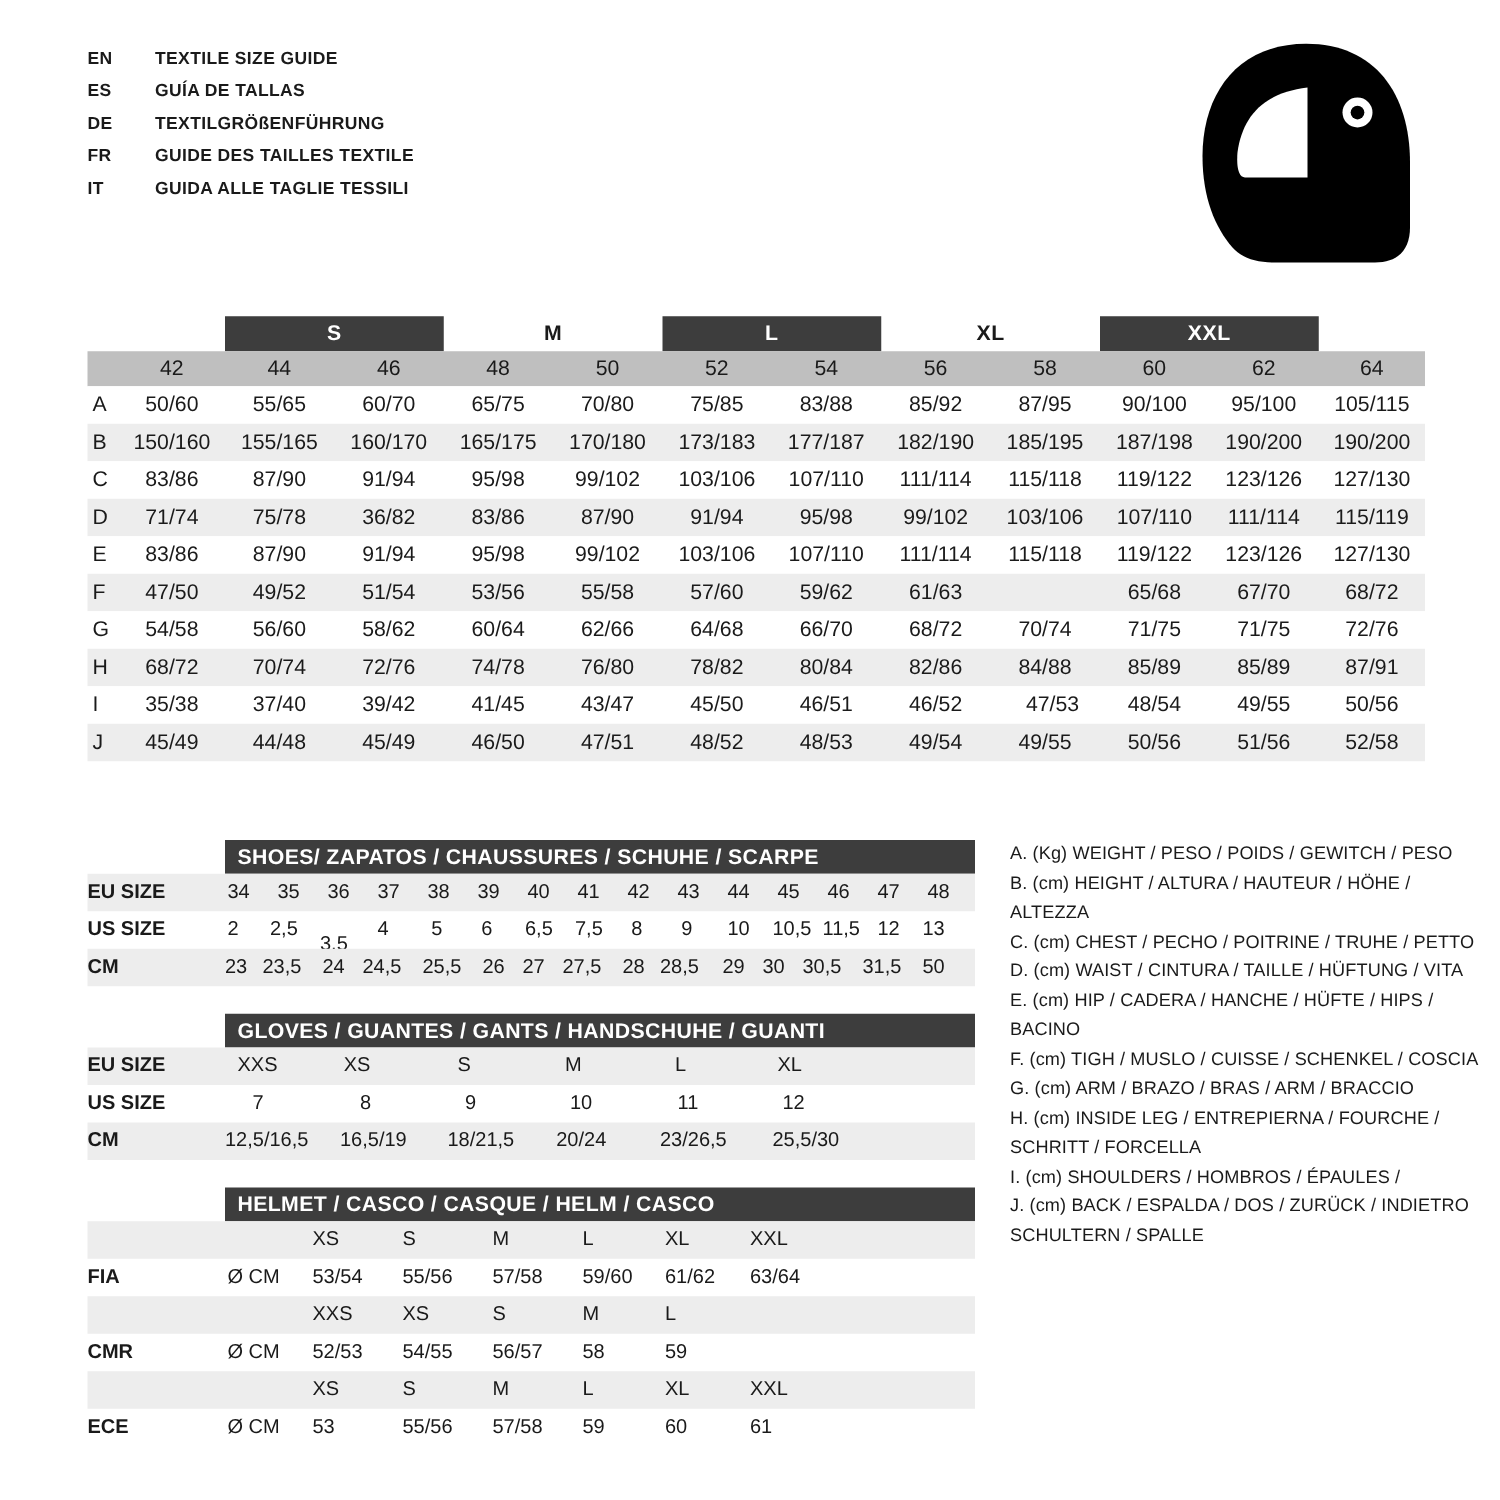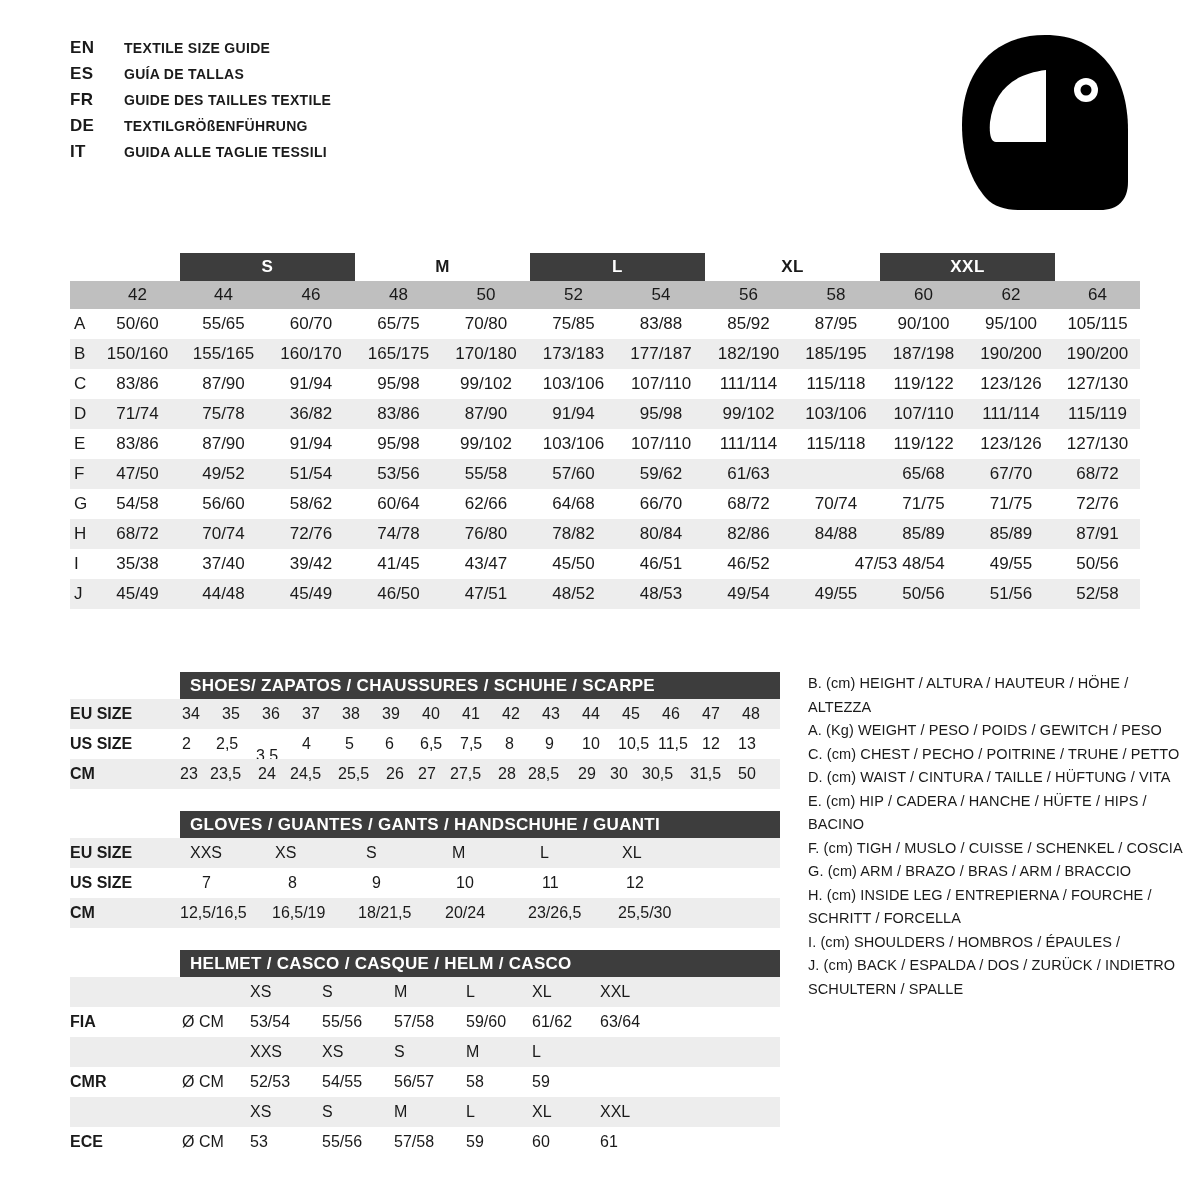"EN" .lang { font-size: 17px -> 14px }
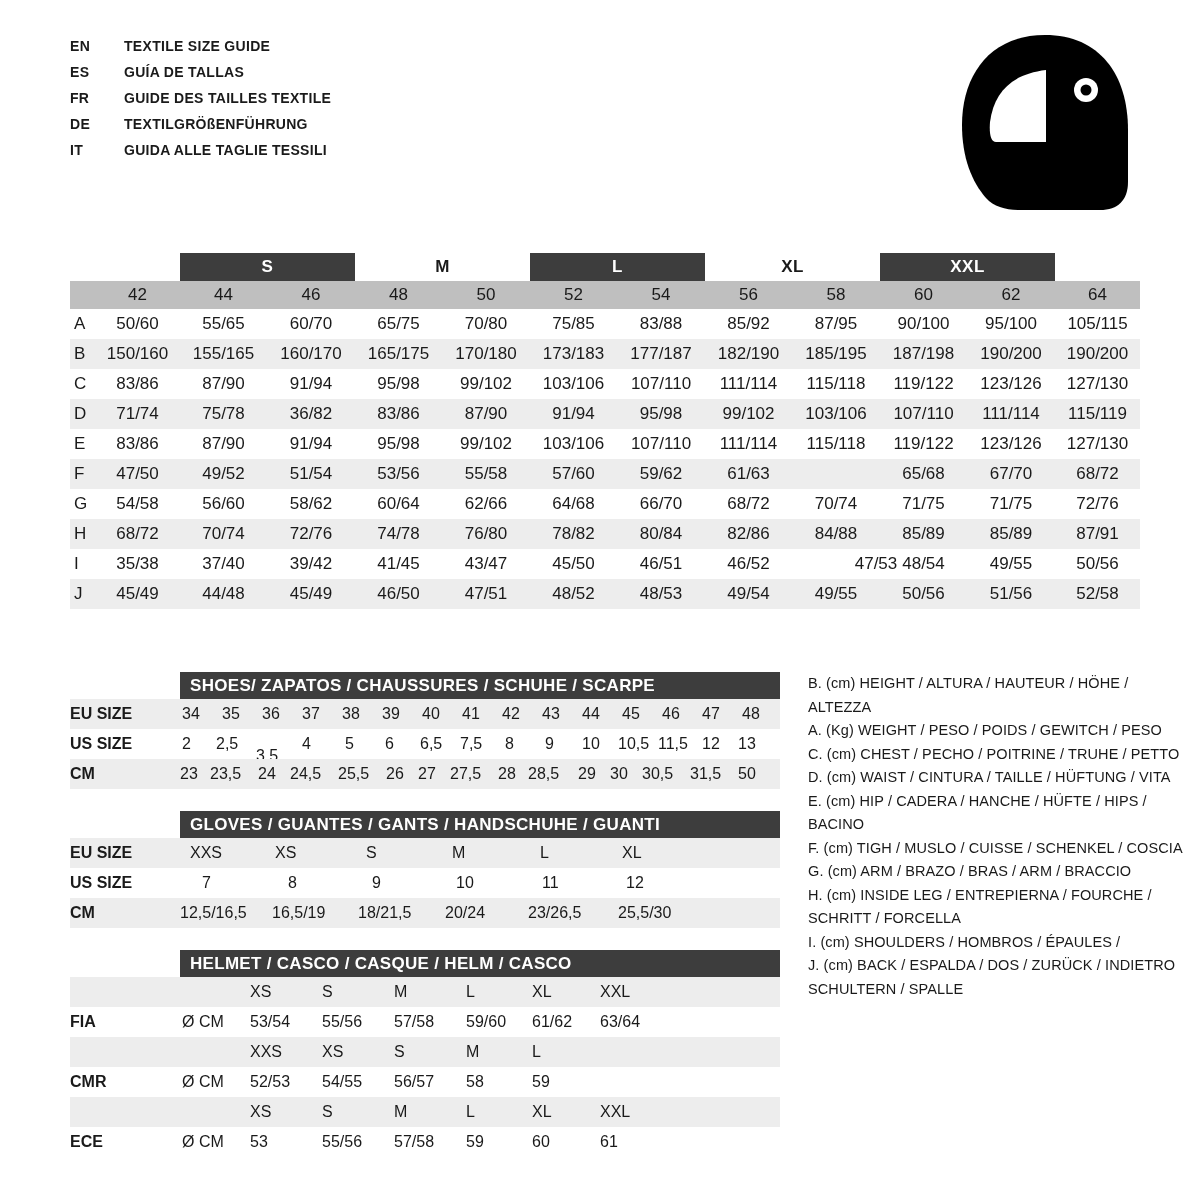"FR" div.title-row { order: before "DE" -> after "DE" }
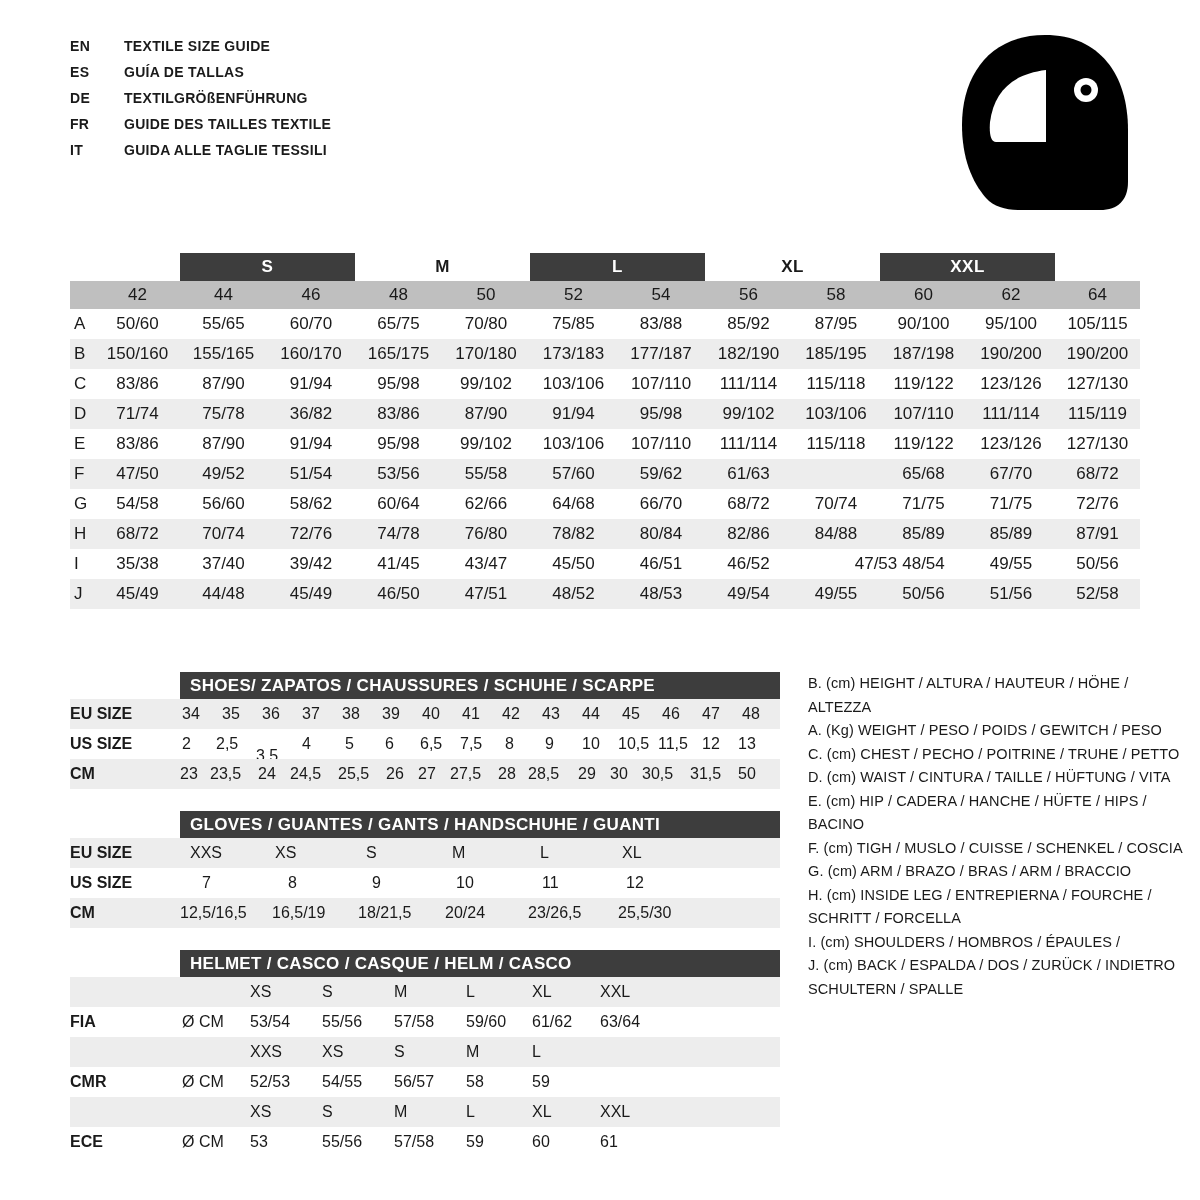"47/53" div.rcell { left: 762px -> 728px }
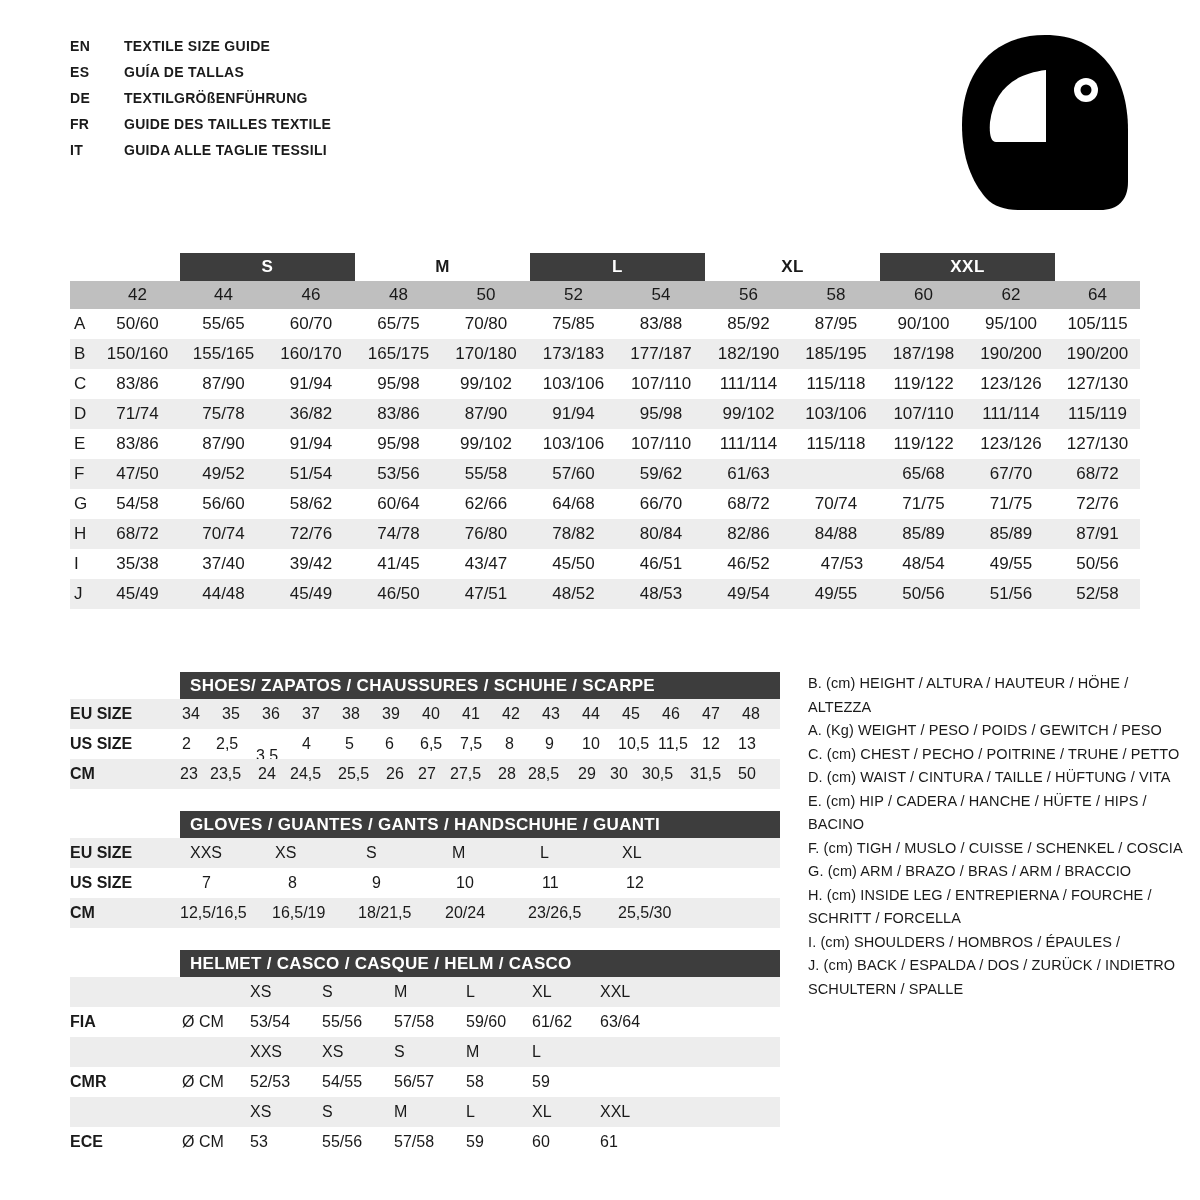"B. (cm) HEIGHT / ALTURA" div { order: before "A. (Kg) WEIGHT / PESO" -> after "A. (Kg) WEIGHT / PESO" }
